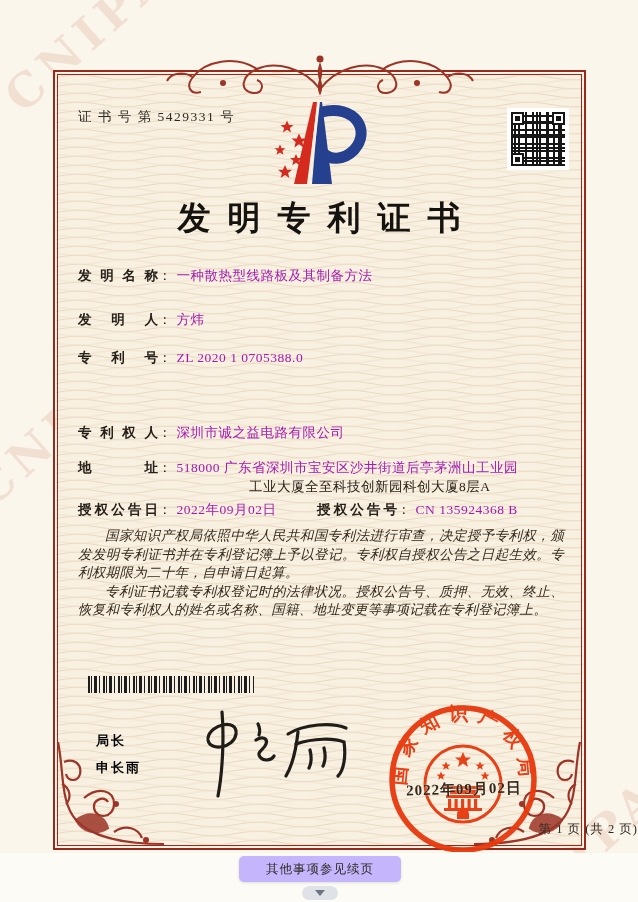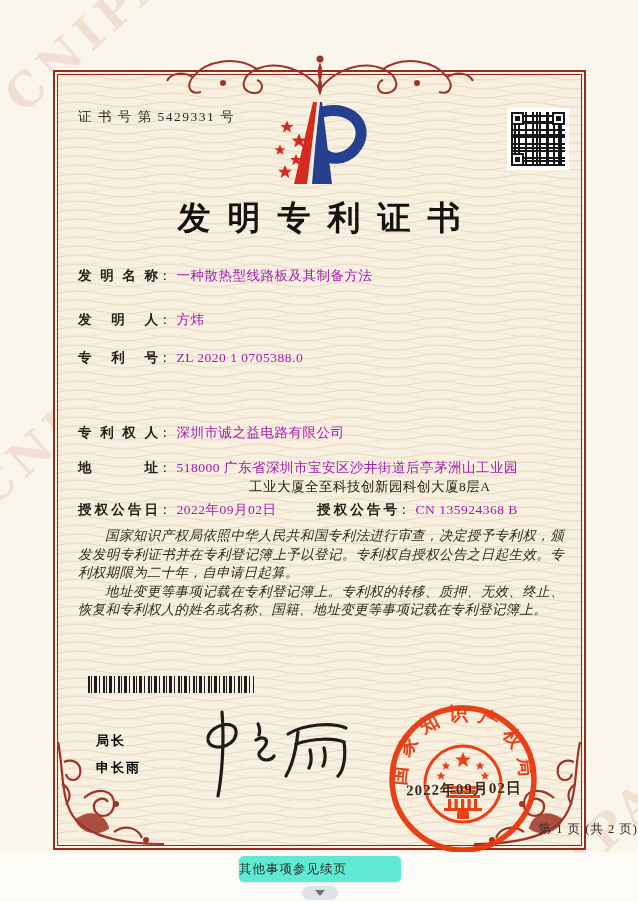"地址变更等事项记载在专利登记簿上。专利权的转移、质押、无效、终止、恢复和专利权人" p { text: 地址变更等事项记载在专利登记簿上。专利权的转移 -> 专利证书记载专利权登记时的法律状况。授权公告号 }
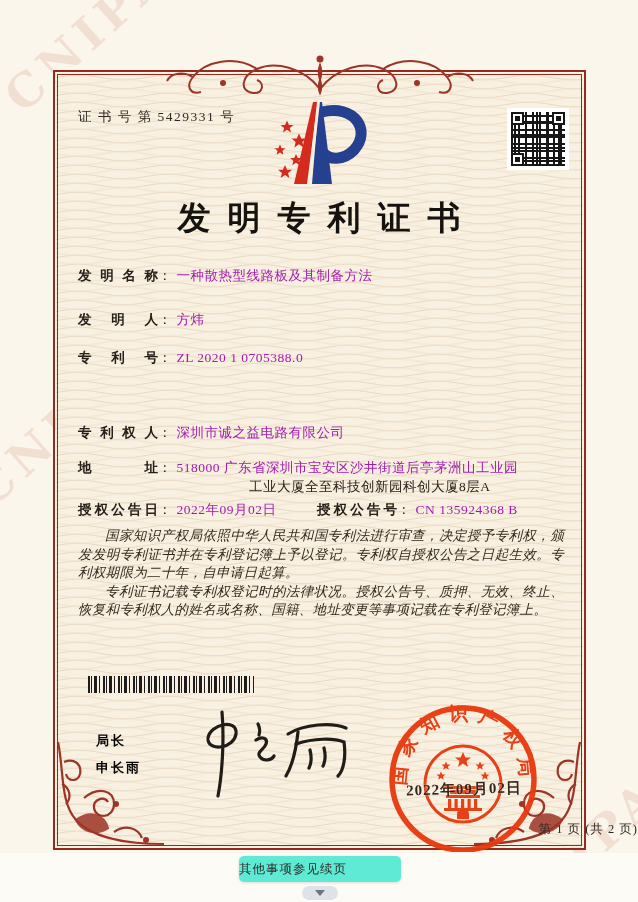"其他事项参见续页" .note-box { background: #5eead4 -> #c4b5fd; justify-content: flex-start -> center }
